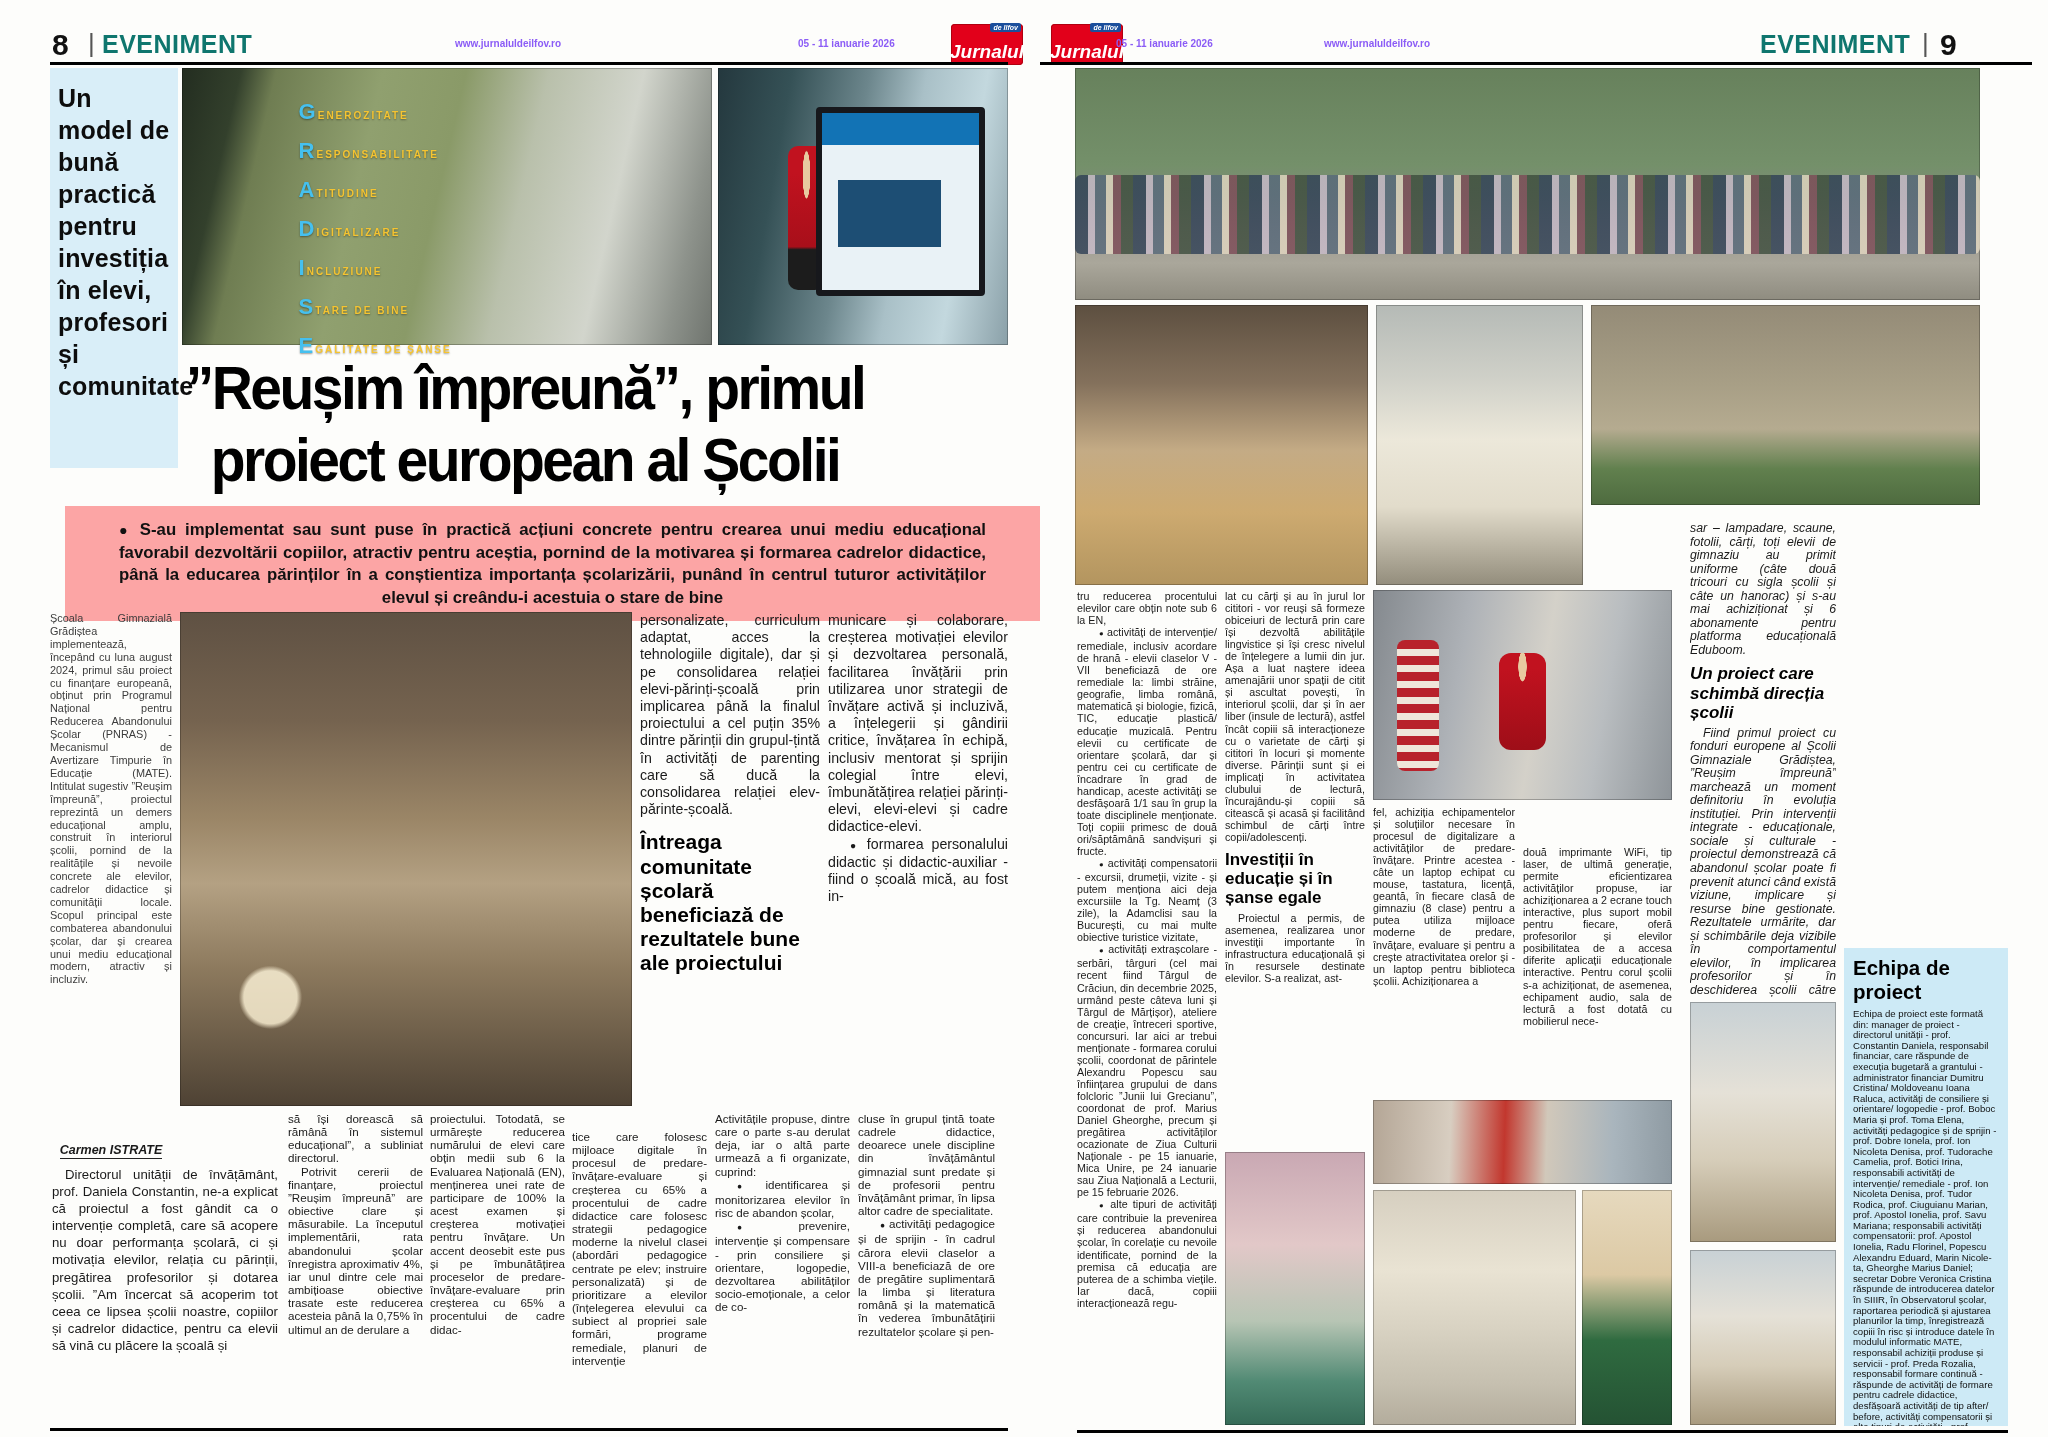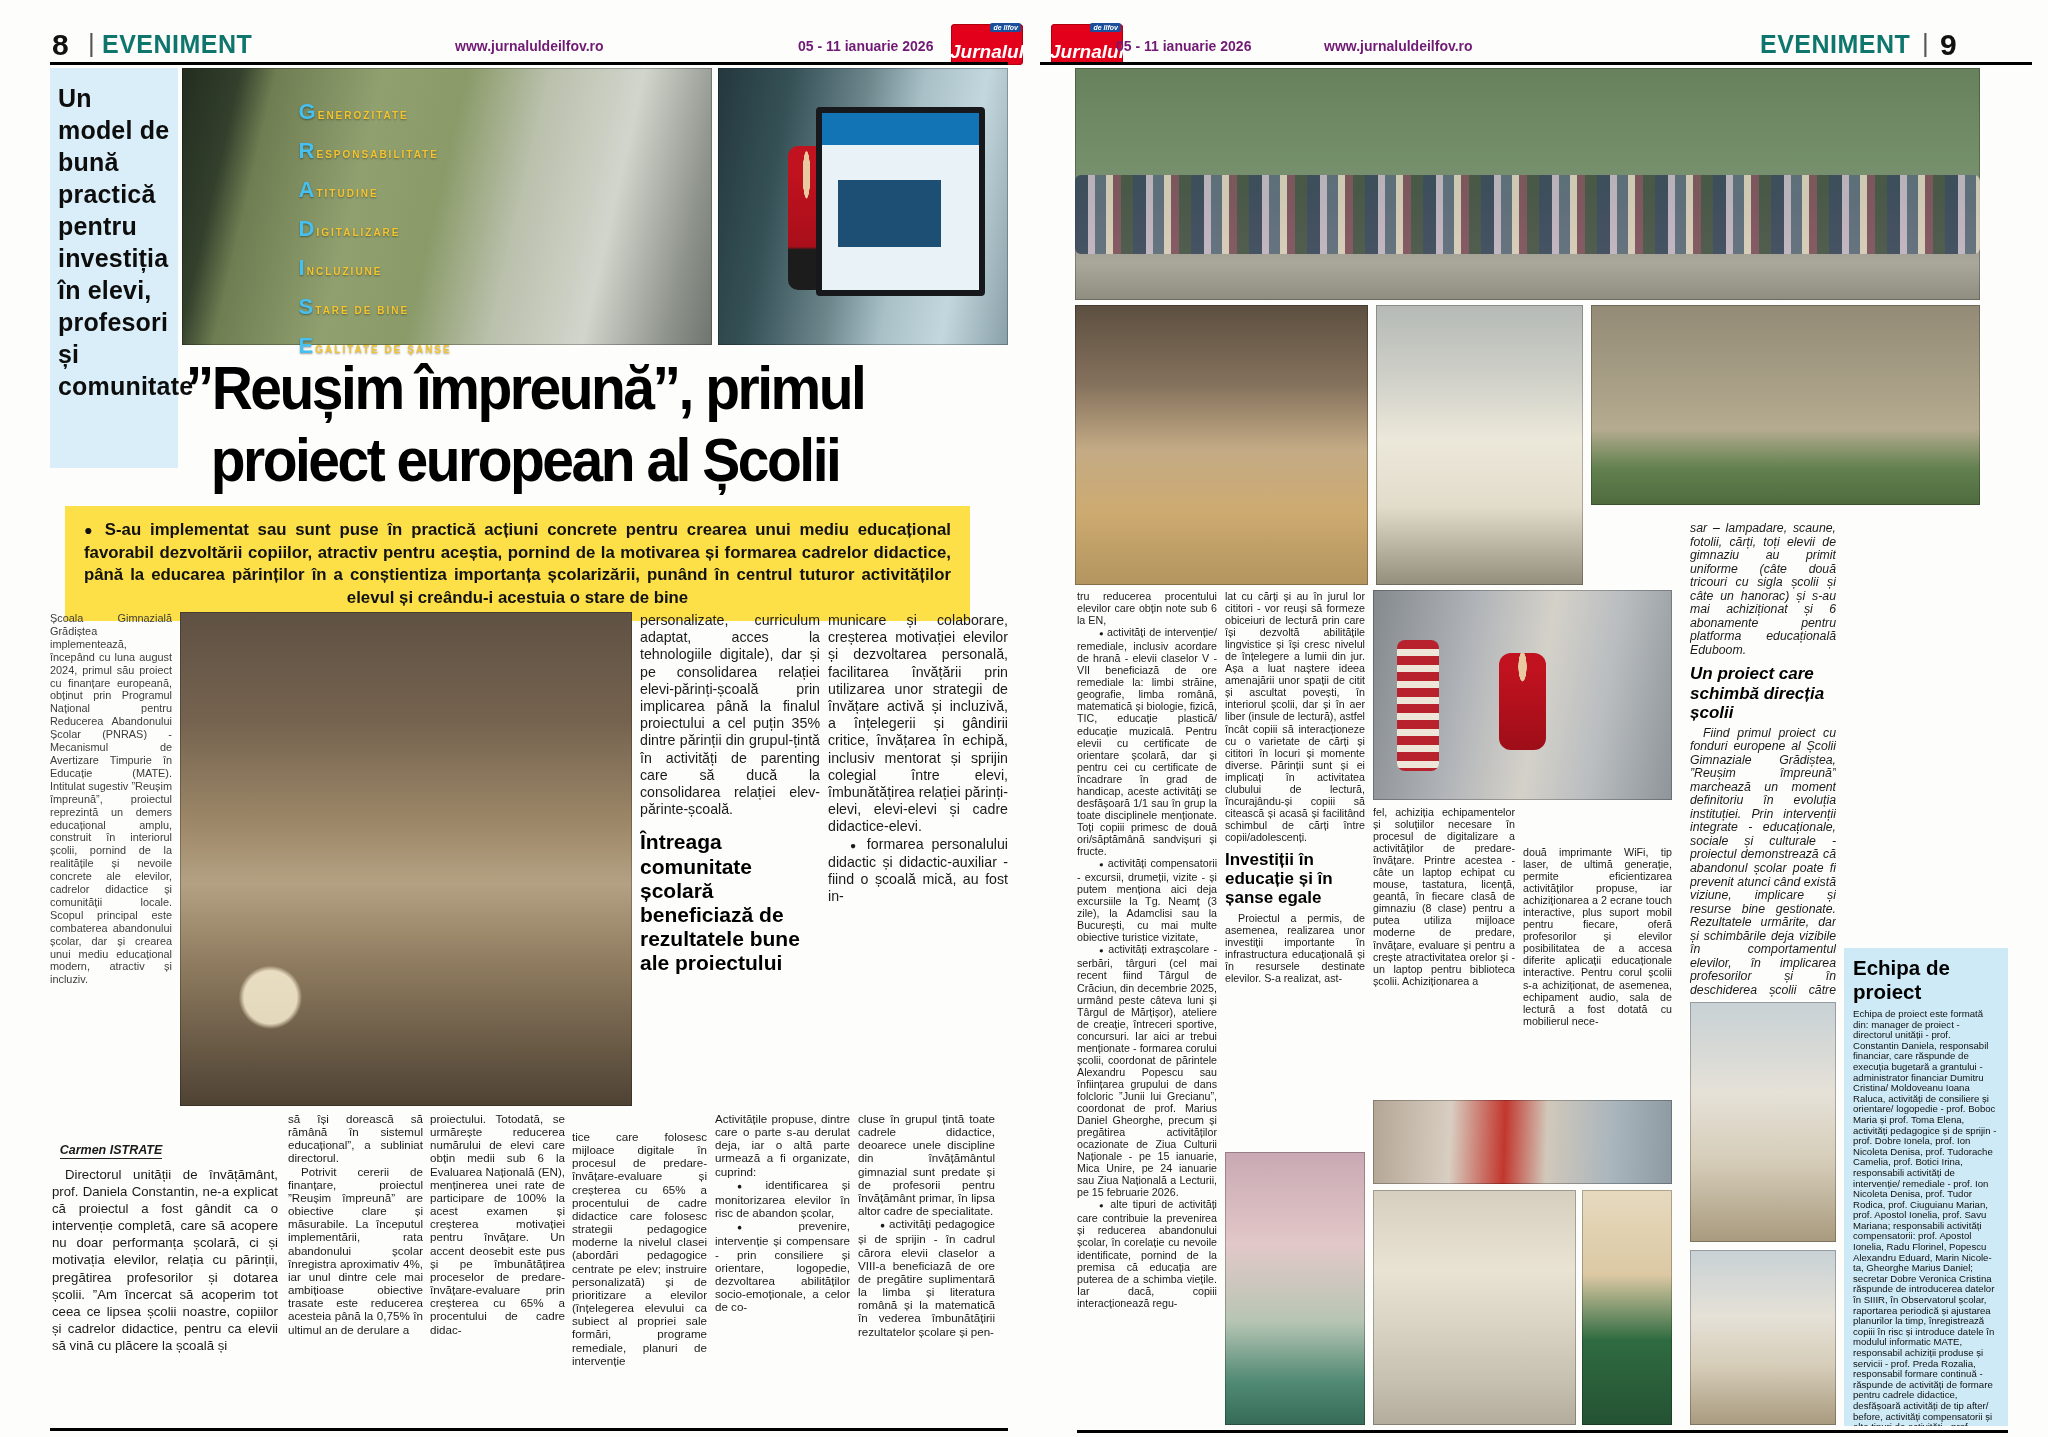"www.jurnaluldeilfov.ro" .hdr-url,.hdr-date { color: #701a75 -> #8b5cf6; font-size: 14px -> 10px }
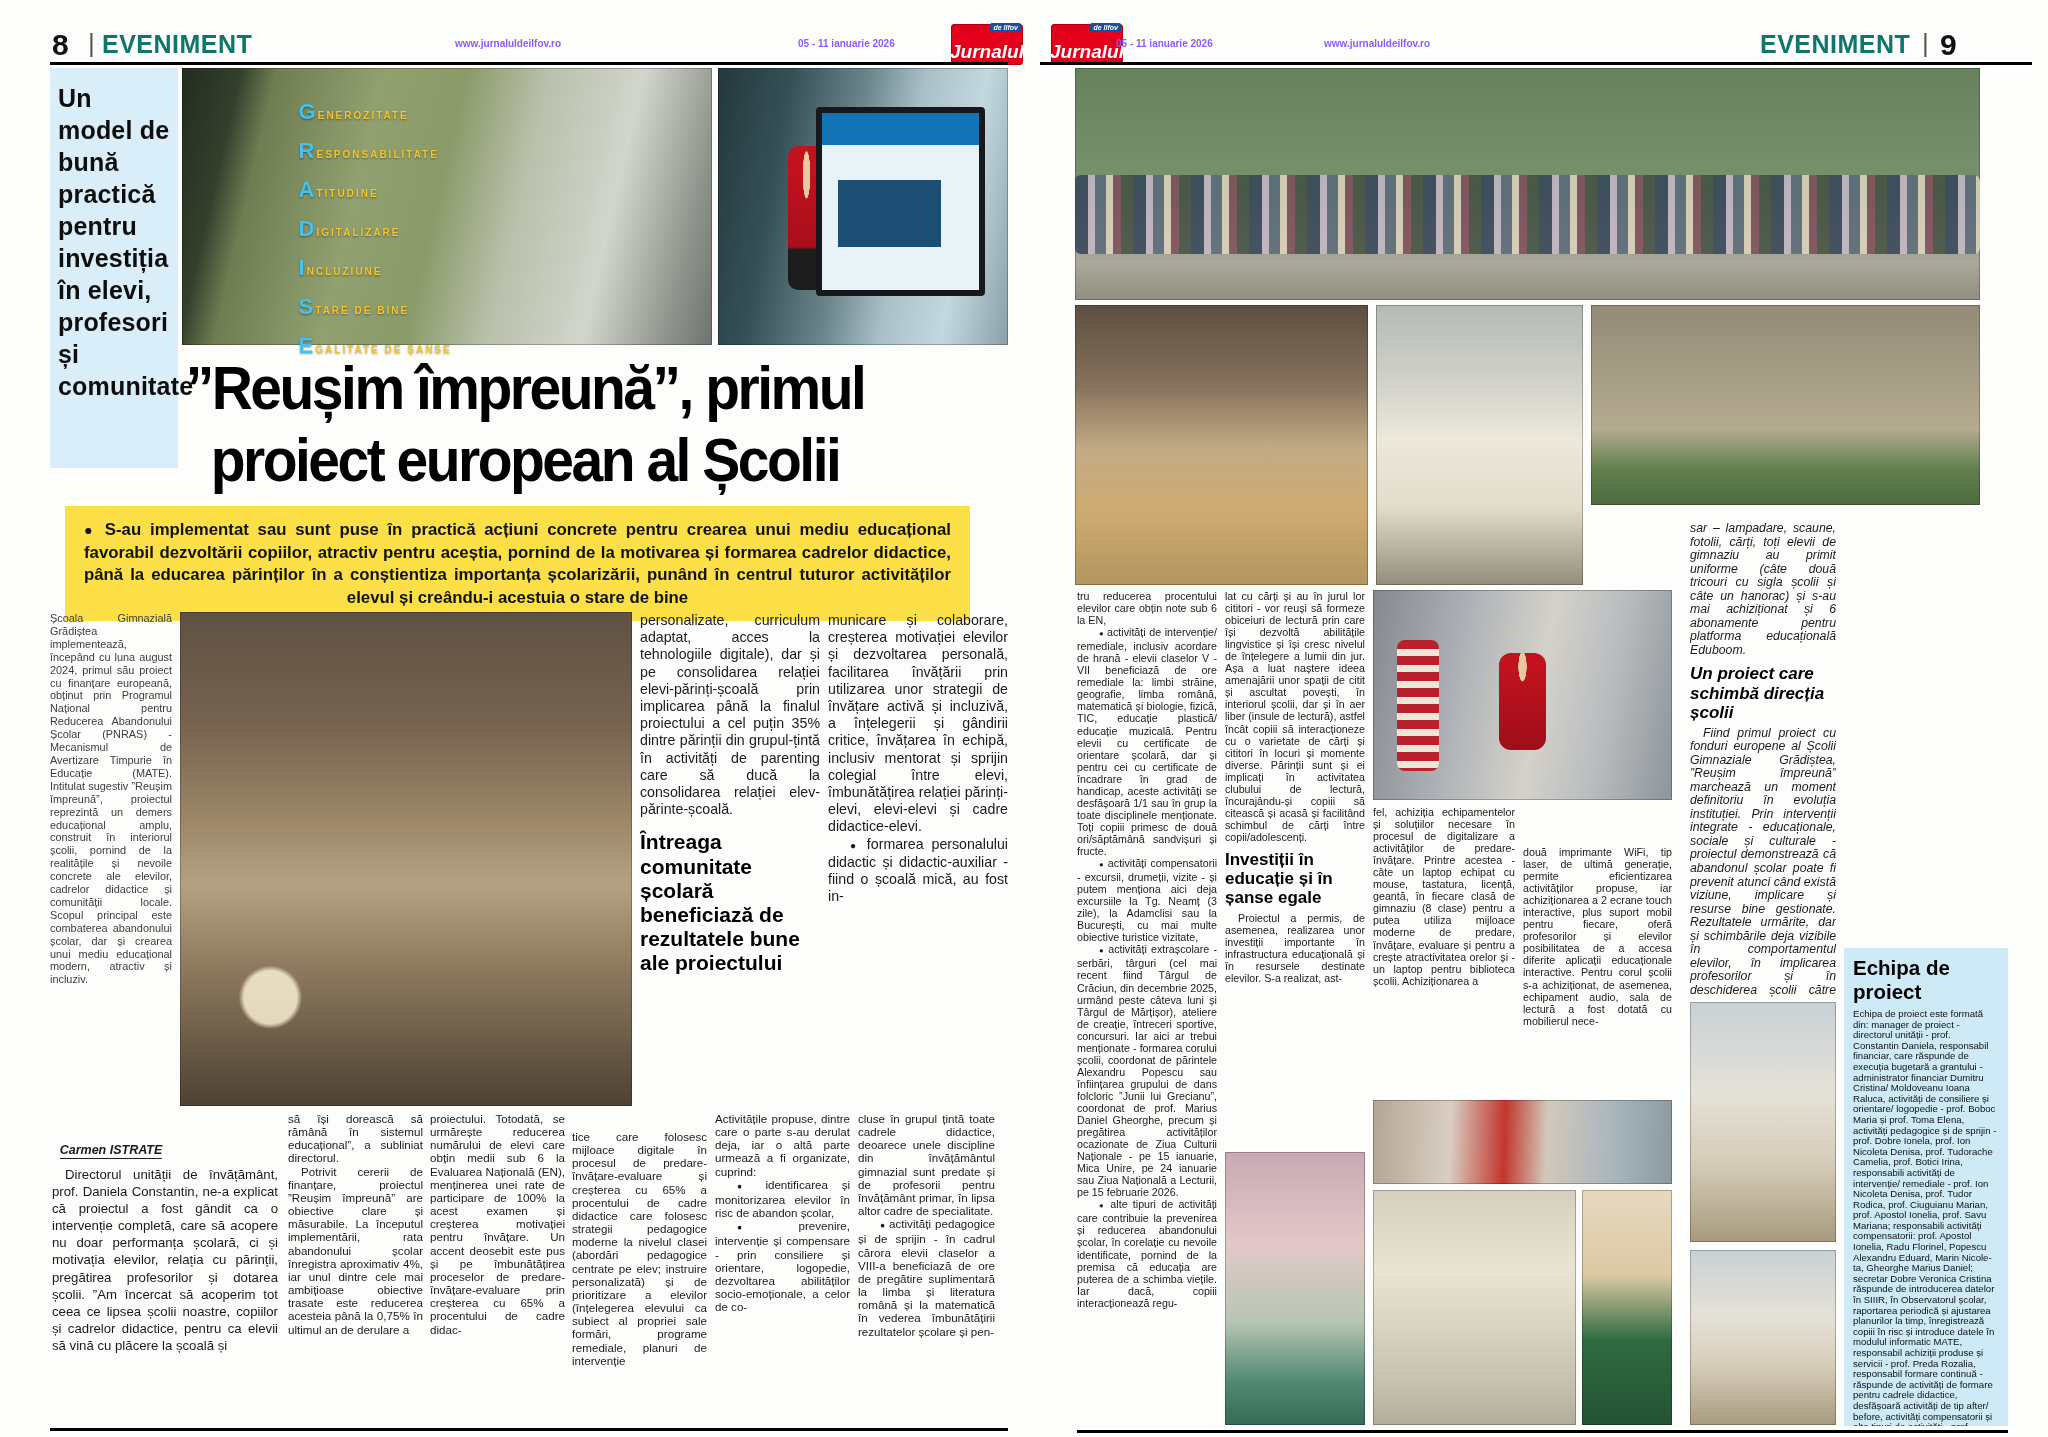"S-au implementat sau sunt puse" .leadbox { background: #fde047 -> #fca5a5; padding: 13px 19px 11px -> 13px 54px 11px }
